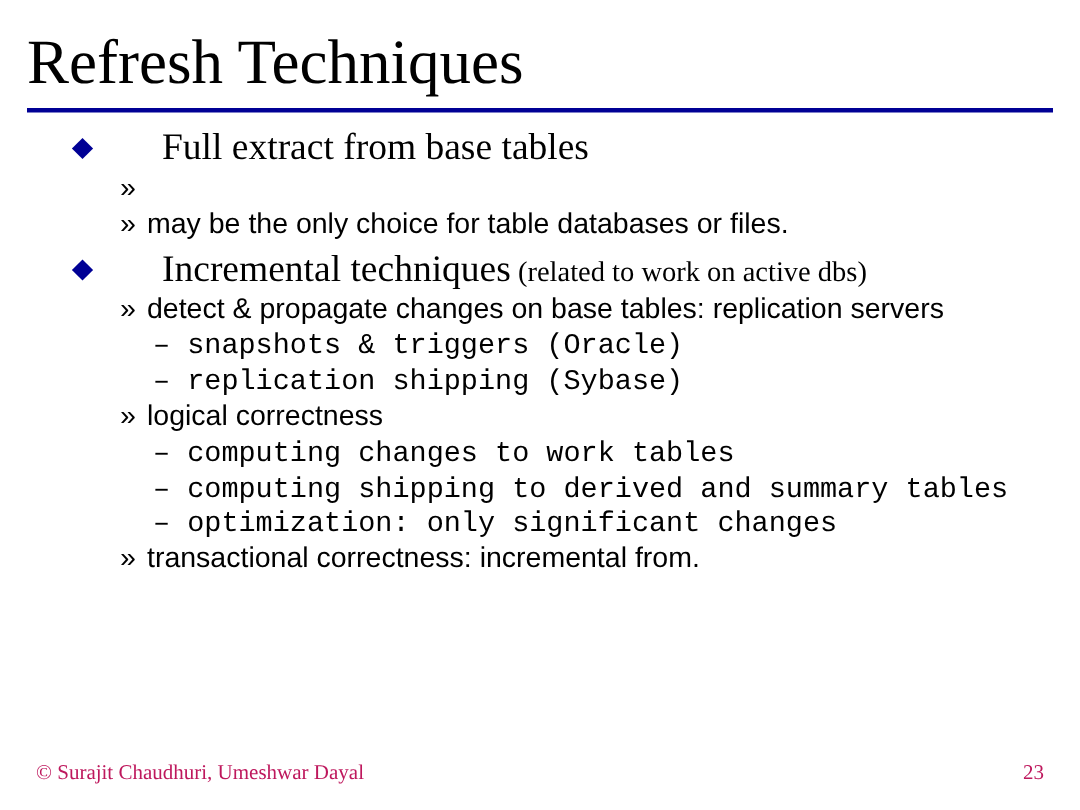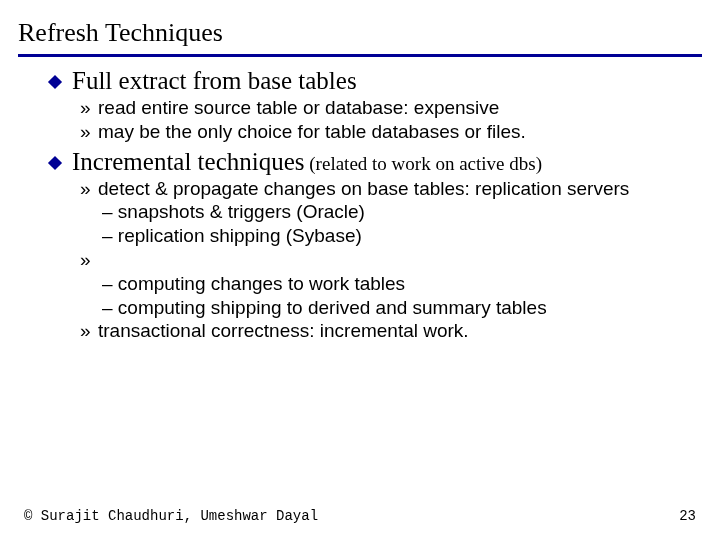"Refresh Techniques" .title { font-size: 26px -> 42px }
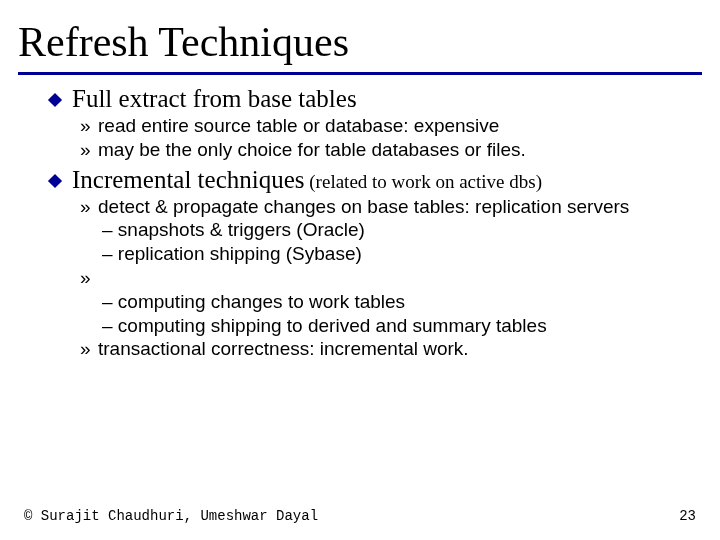"Full extract from base tables" .lvl1 { gap: none -> 36px }
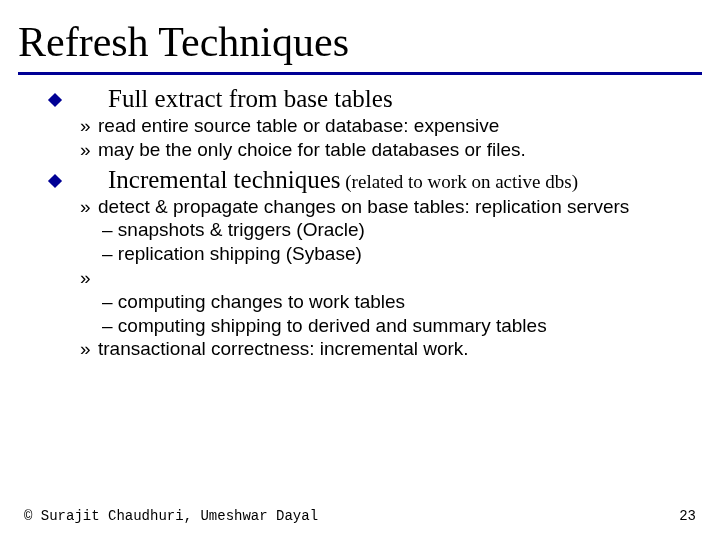"read entire source table or" span { html: <span>read entire source table or database: expensive</span> -> none }
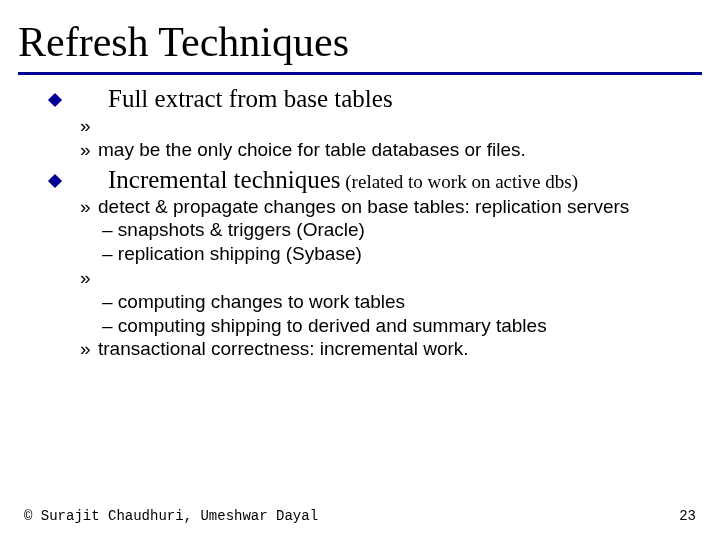"– snapshots & triggers (Oracle)" .lvl3 { font-family: Liberation Sans, sans-serif -> Liberation Mono, monospace }
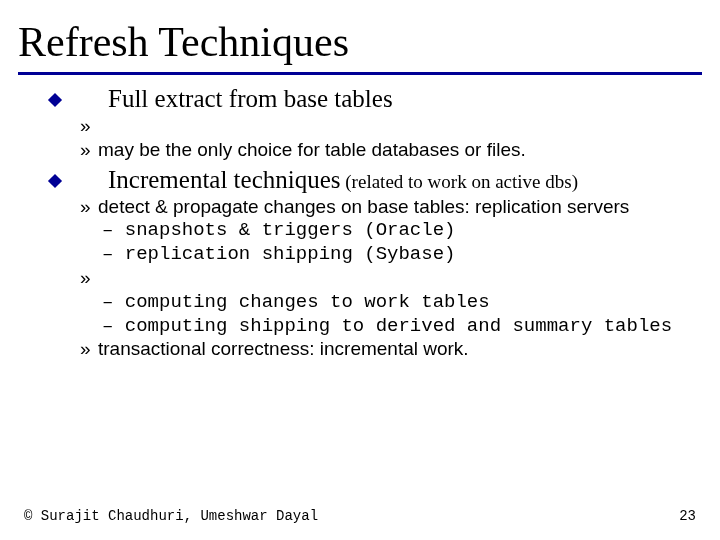"logical correctness" span { html: none -> <span>logical correctness</span> }
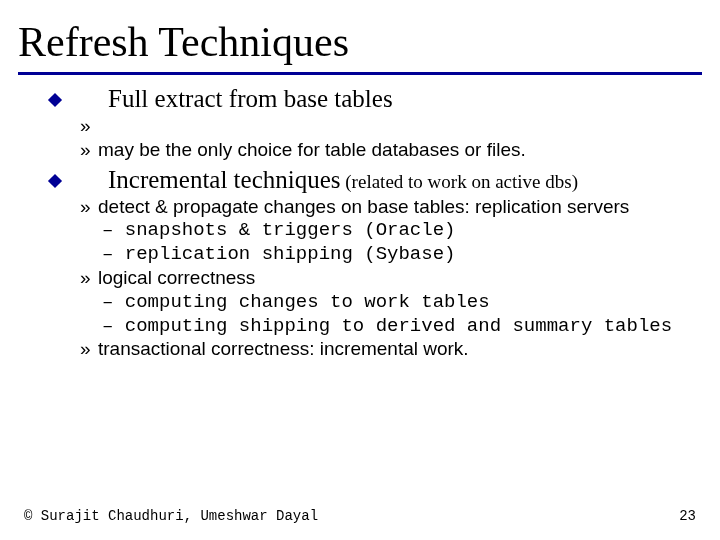"– optimization: only significant changes" div.lvl3 { html: none -> <div>– optimization: only significant changes</div> }
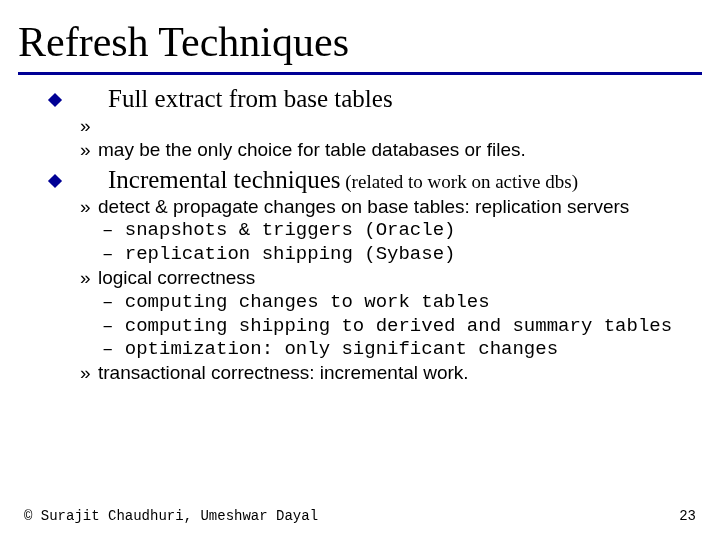"transactional correctness: incremental" span { text: work -> from }
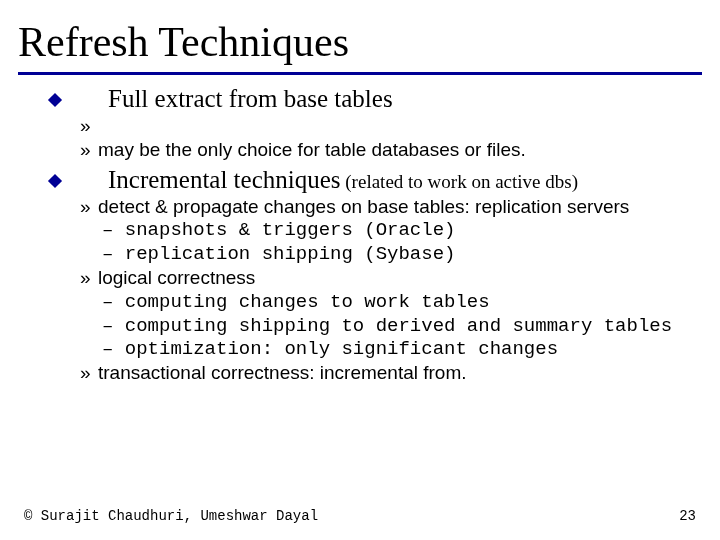"© Surajit Chaudhuri, Umeshwar Dayal" .footer { color: #000000 -> #be185d; font-family: Liberation Mono, monospace -> Liberation Serif, serif }
